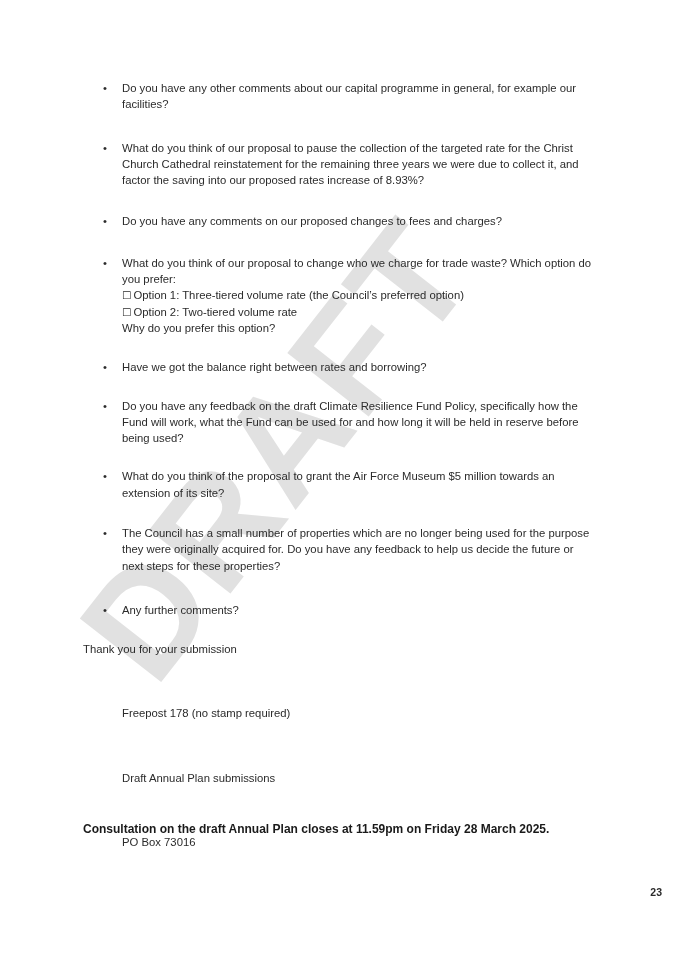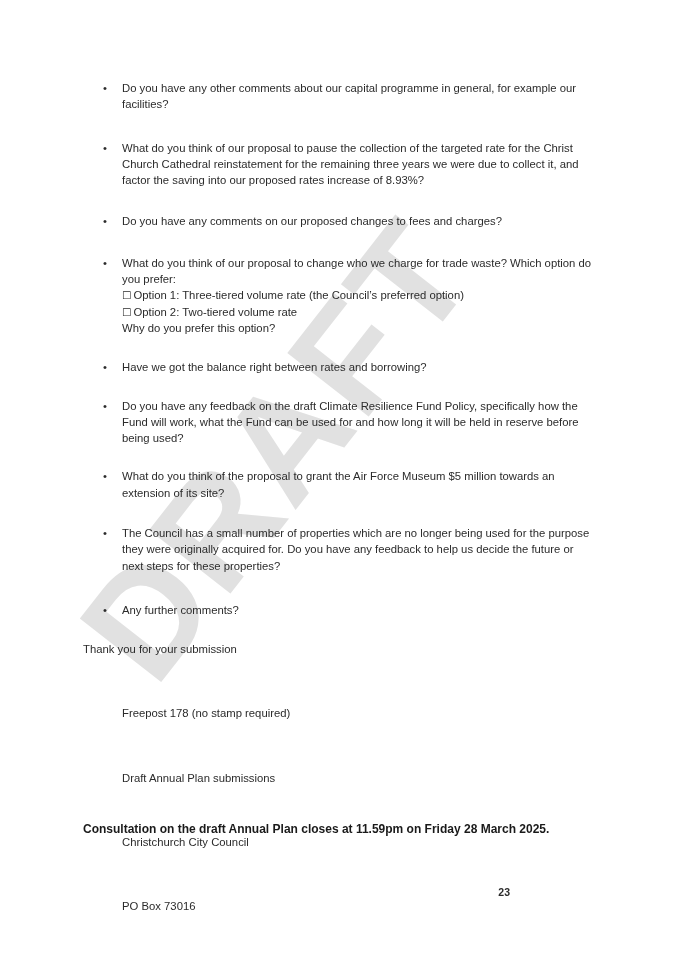"Christchurch City Council" span.addr { html: <span>Christchurch City Council</span> -> none }
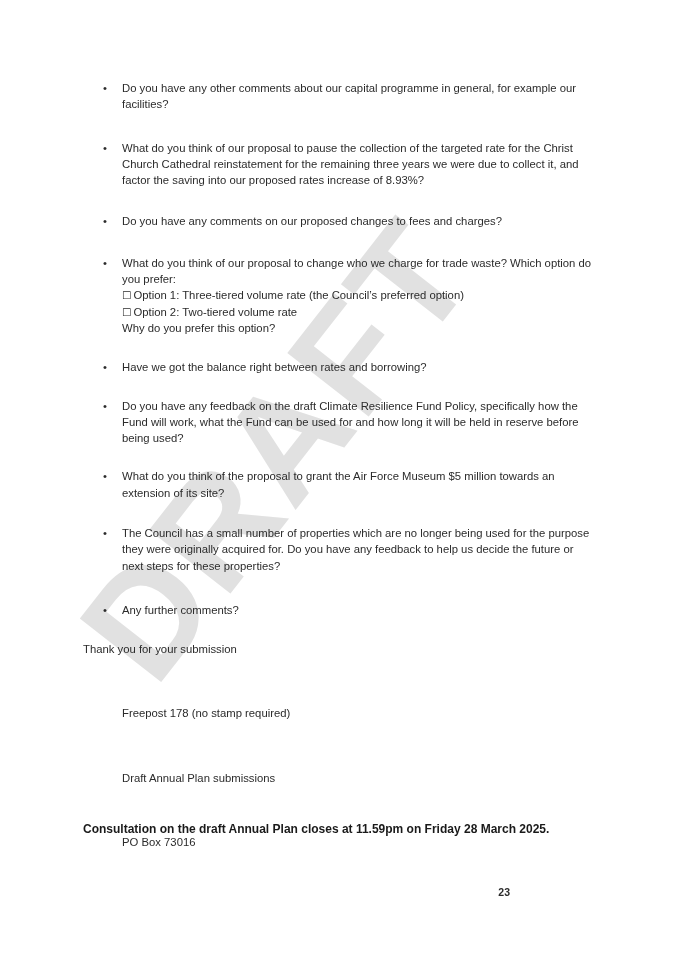"23" .page-num { width: 510px -> 662px }
